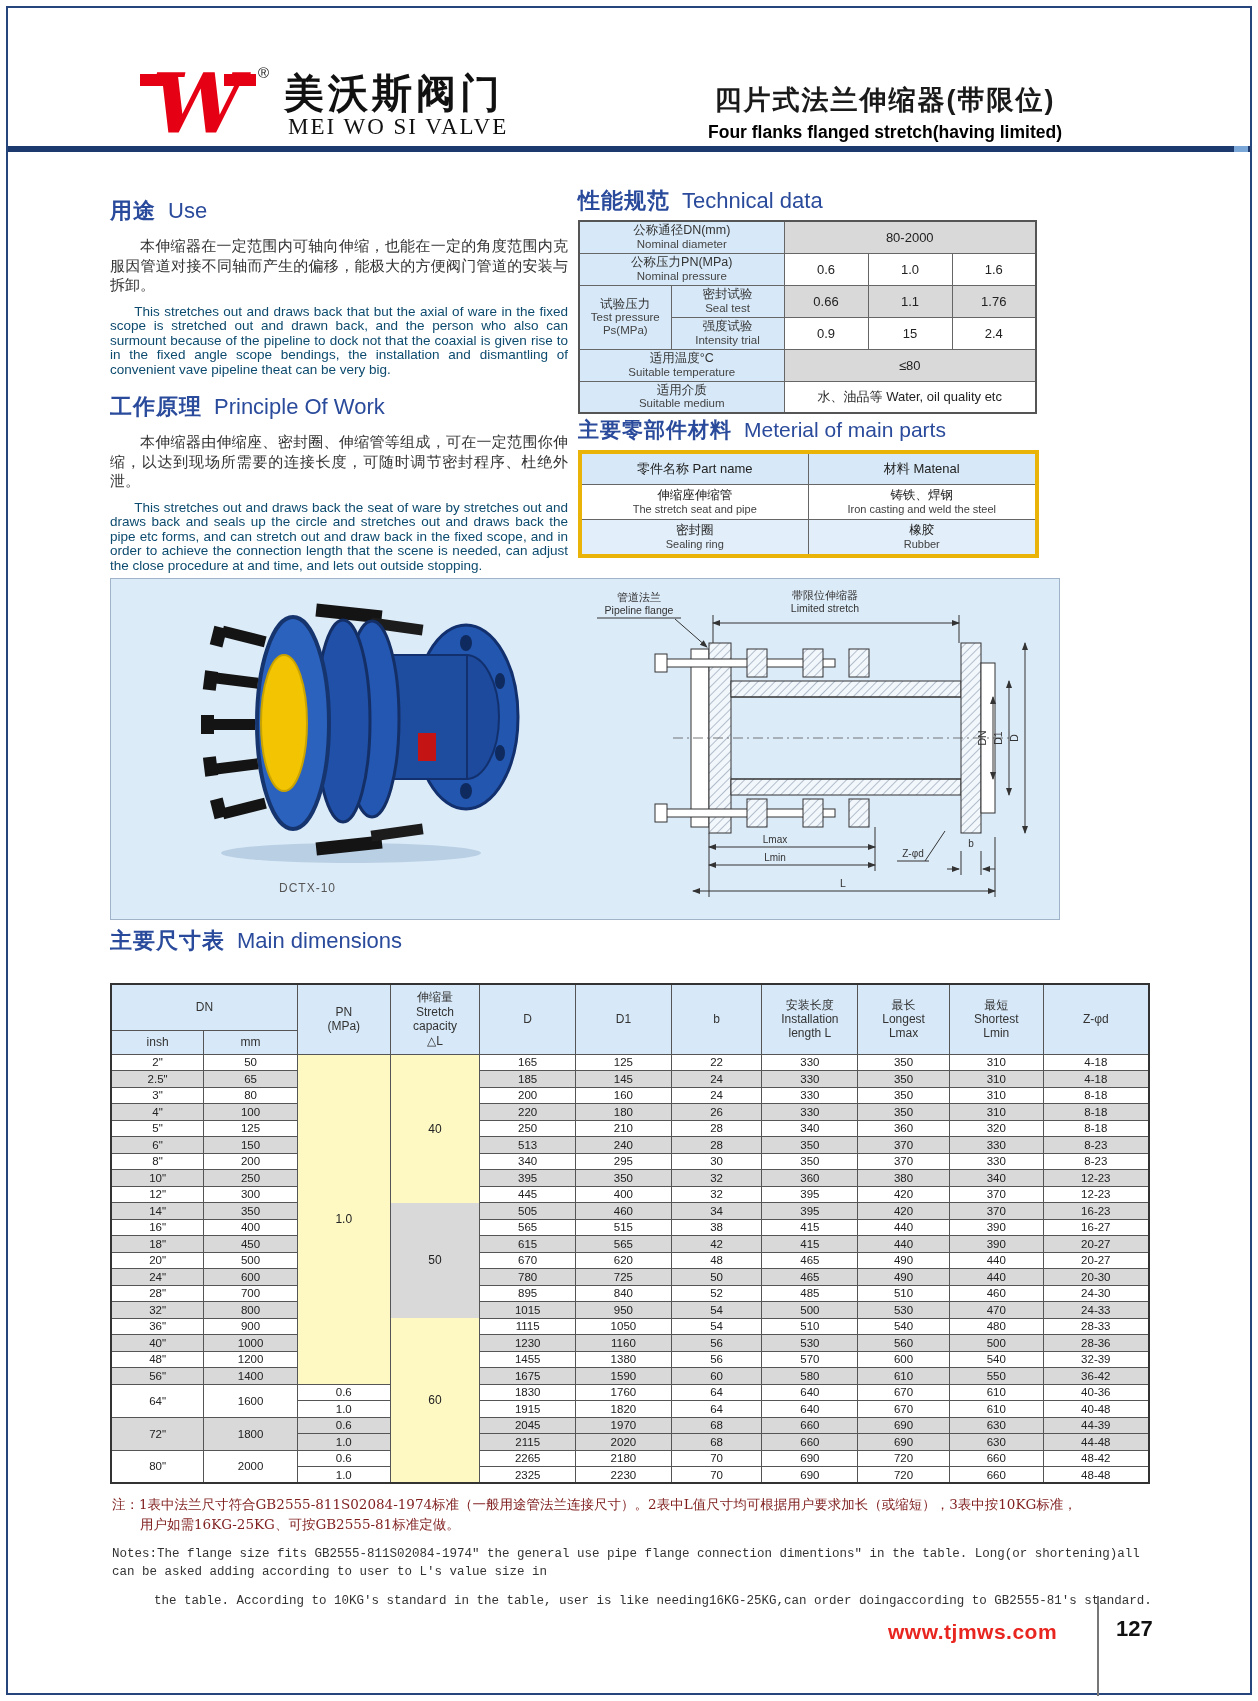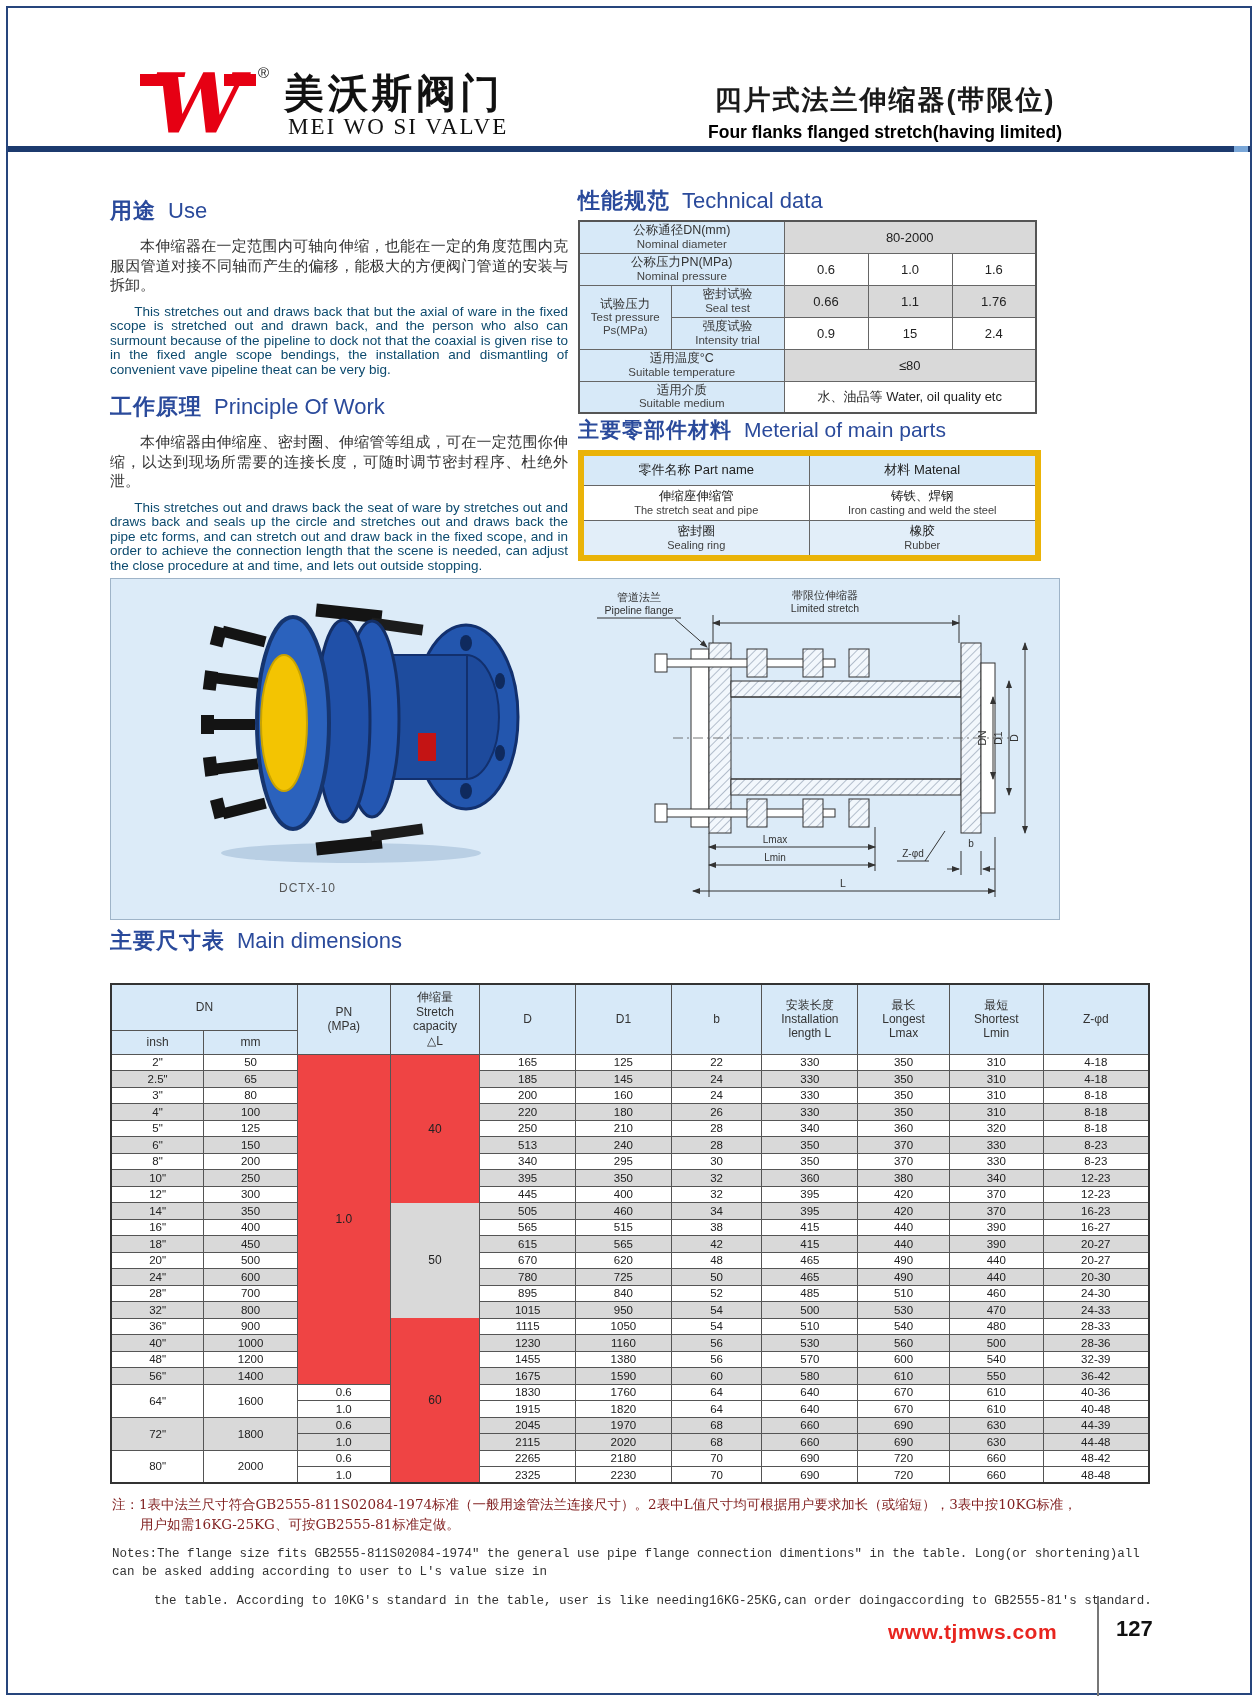"零件名称 Part name" .mat-table { border: 6px solid #eab308 -> 4px solid #eab308 }
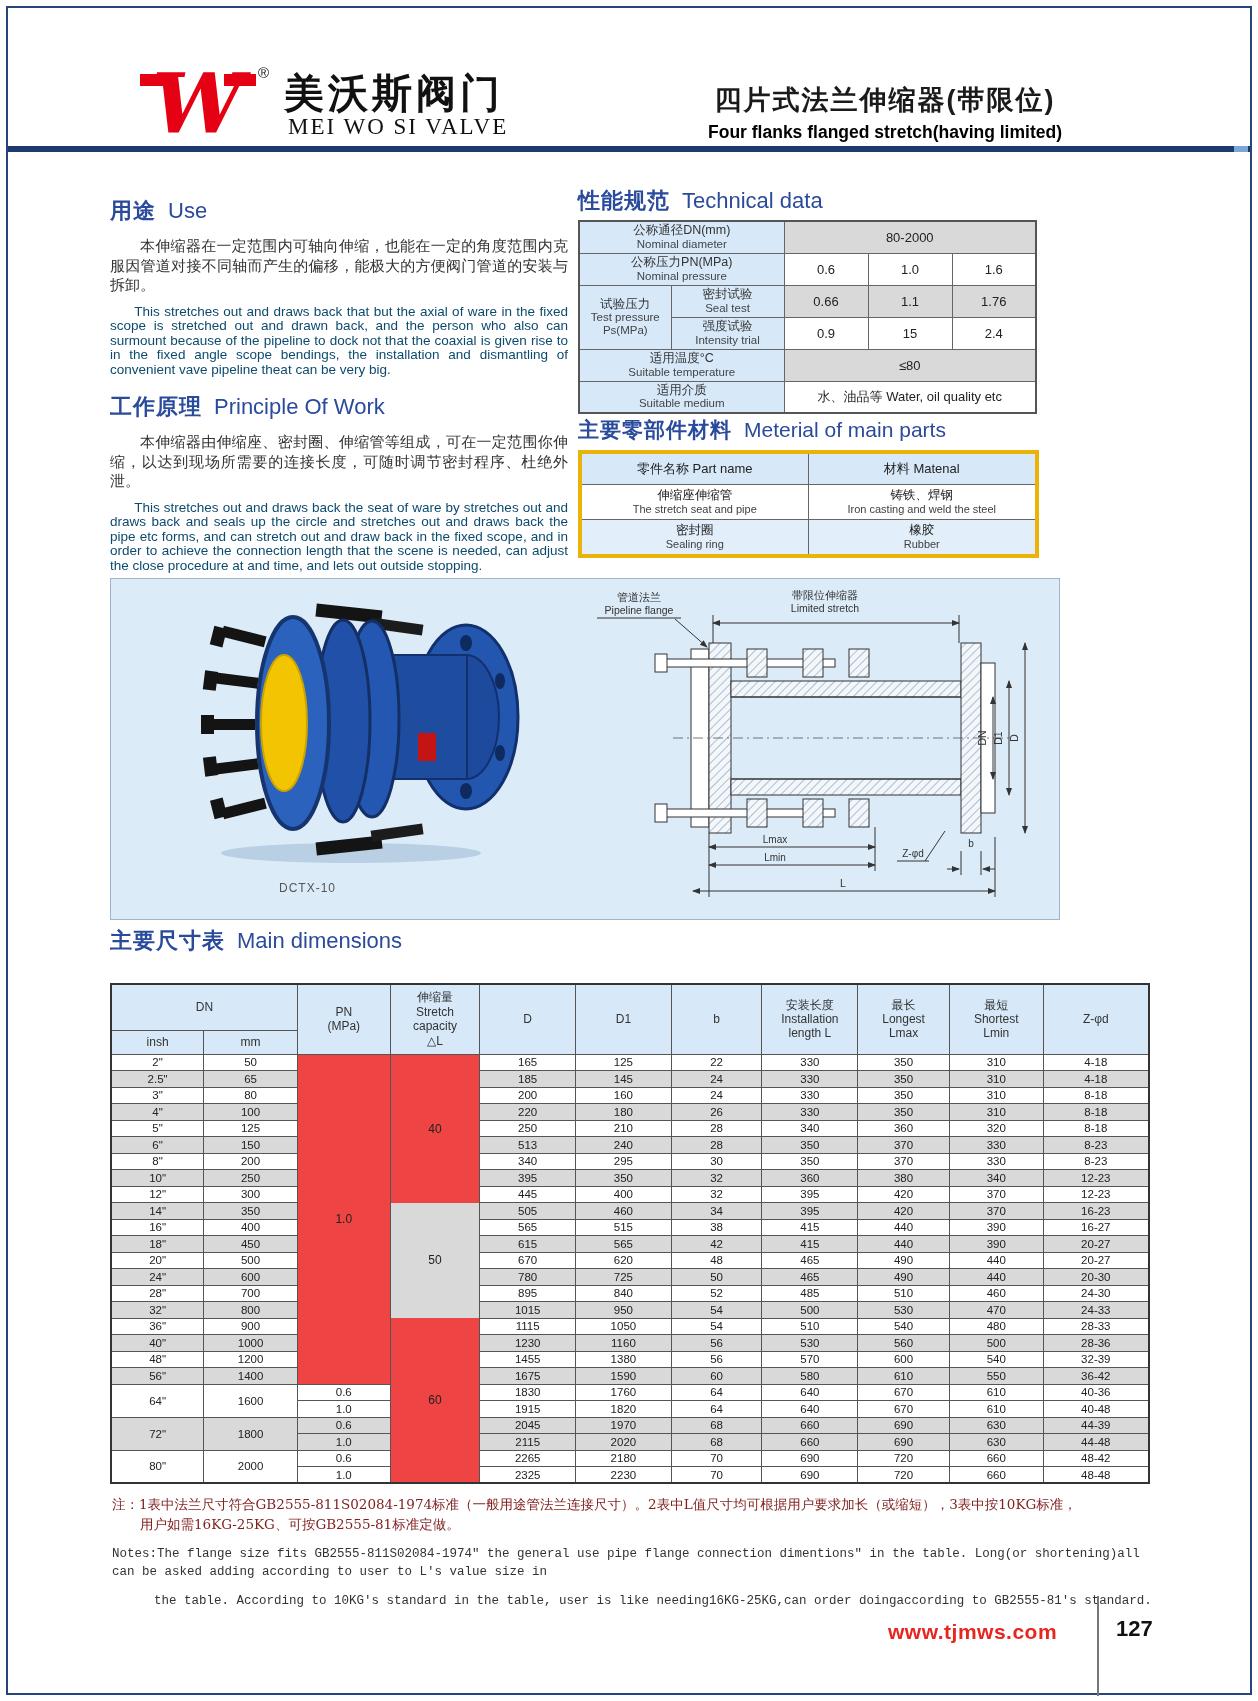"40" .dims-table td.merged { background: #ef4444 -> #fef9c3 }
